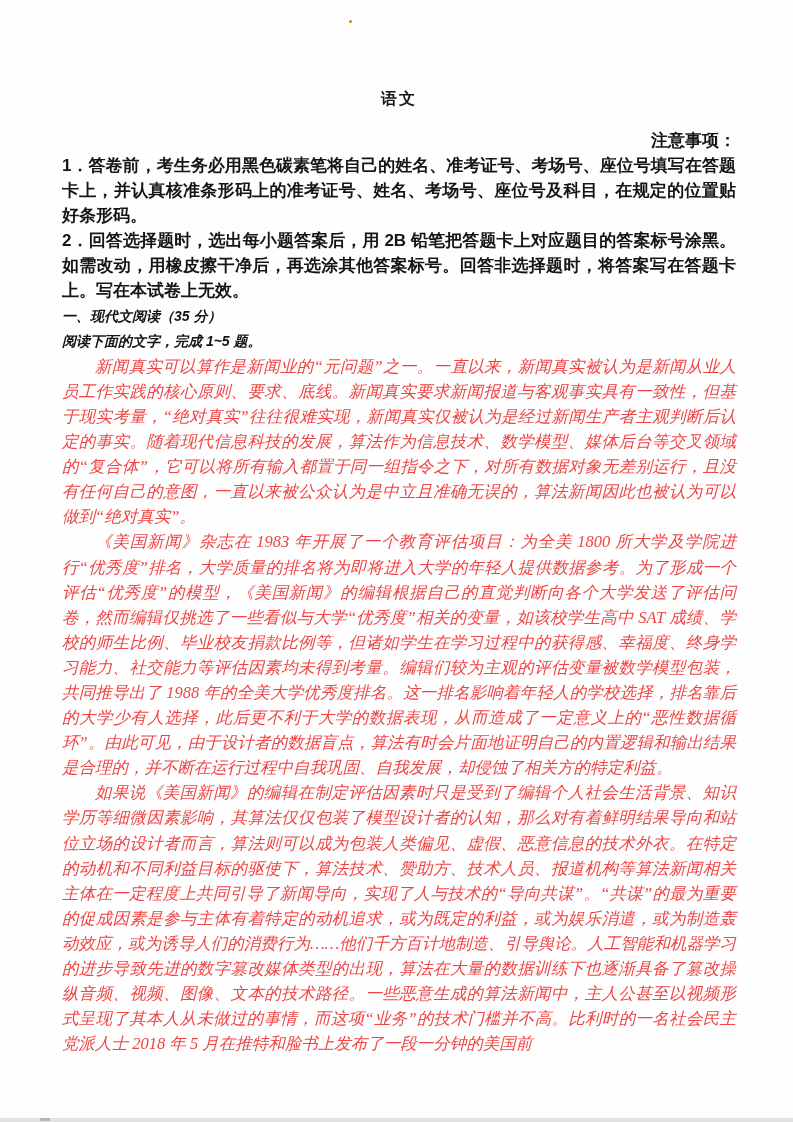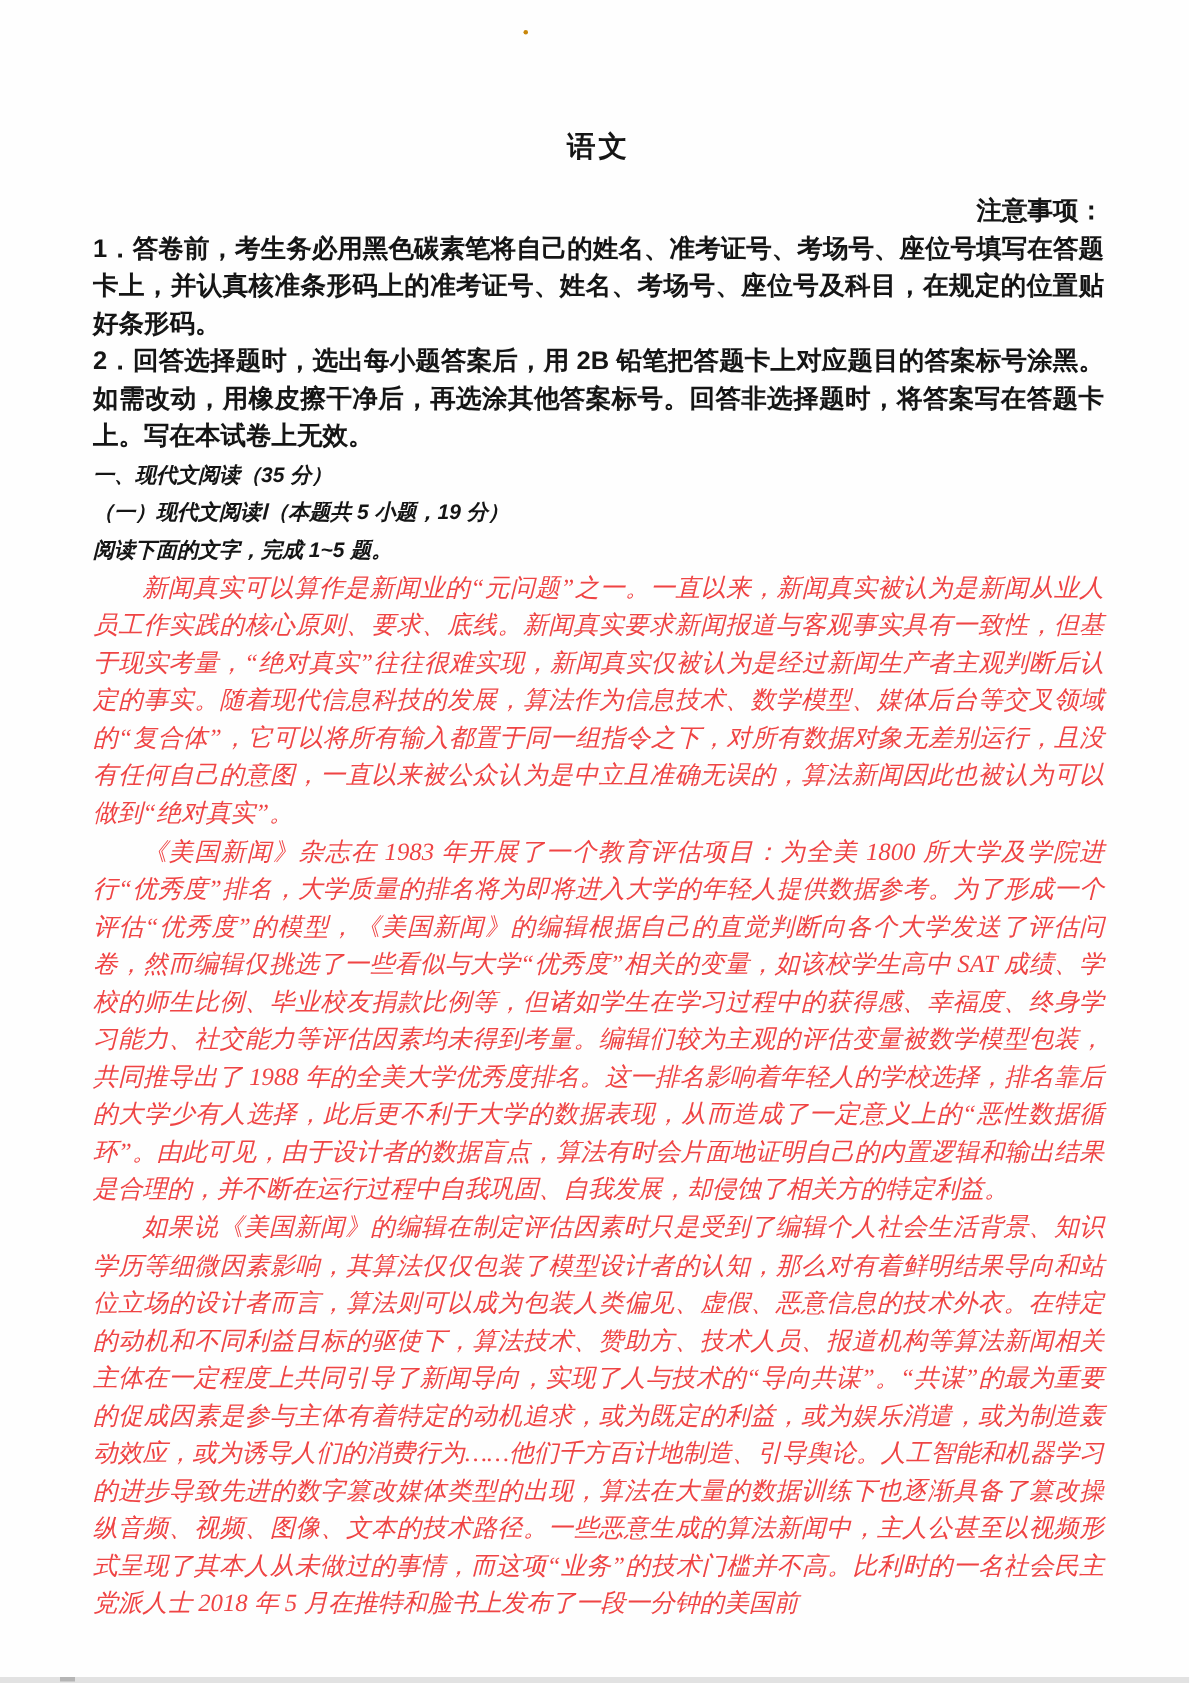"语文" .doc-subject { font-size: 19px -> 16px }
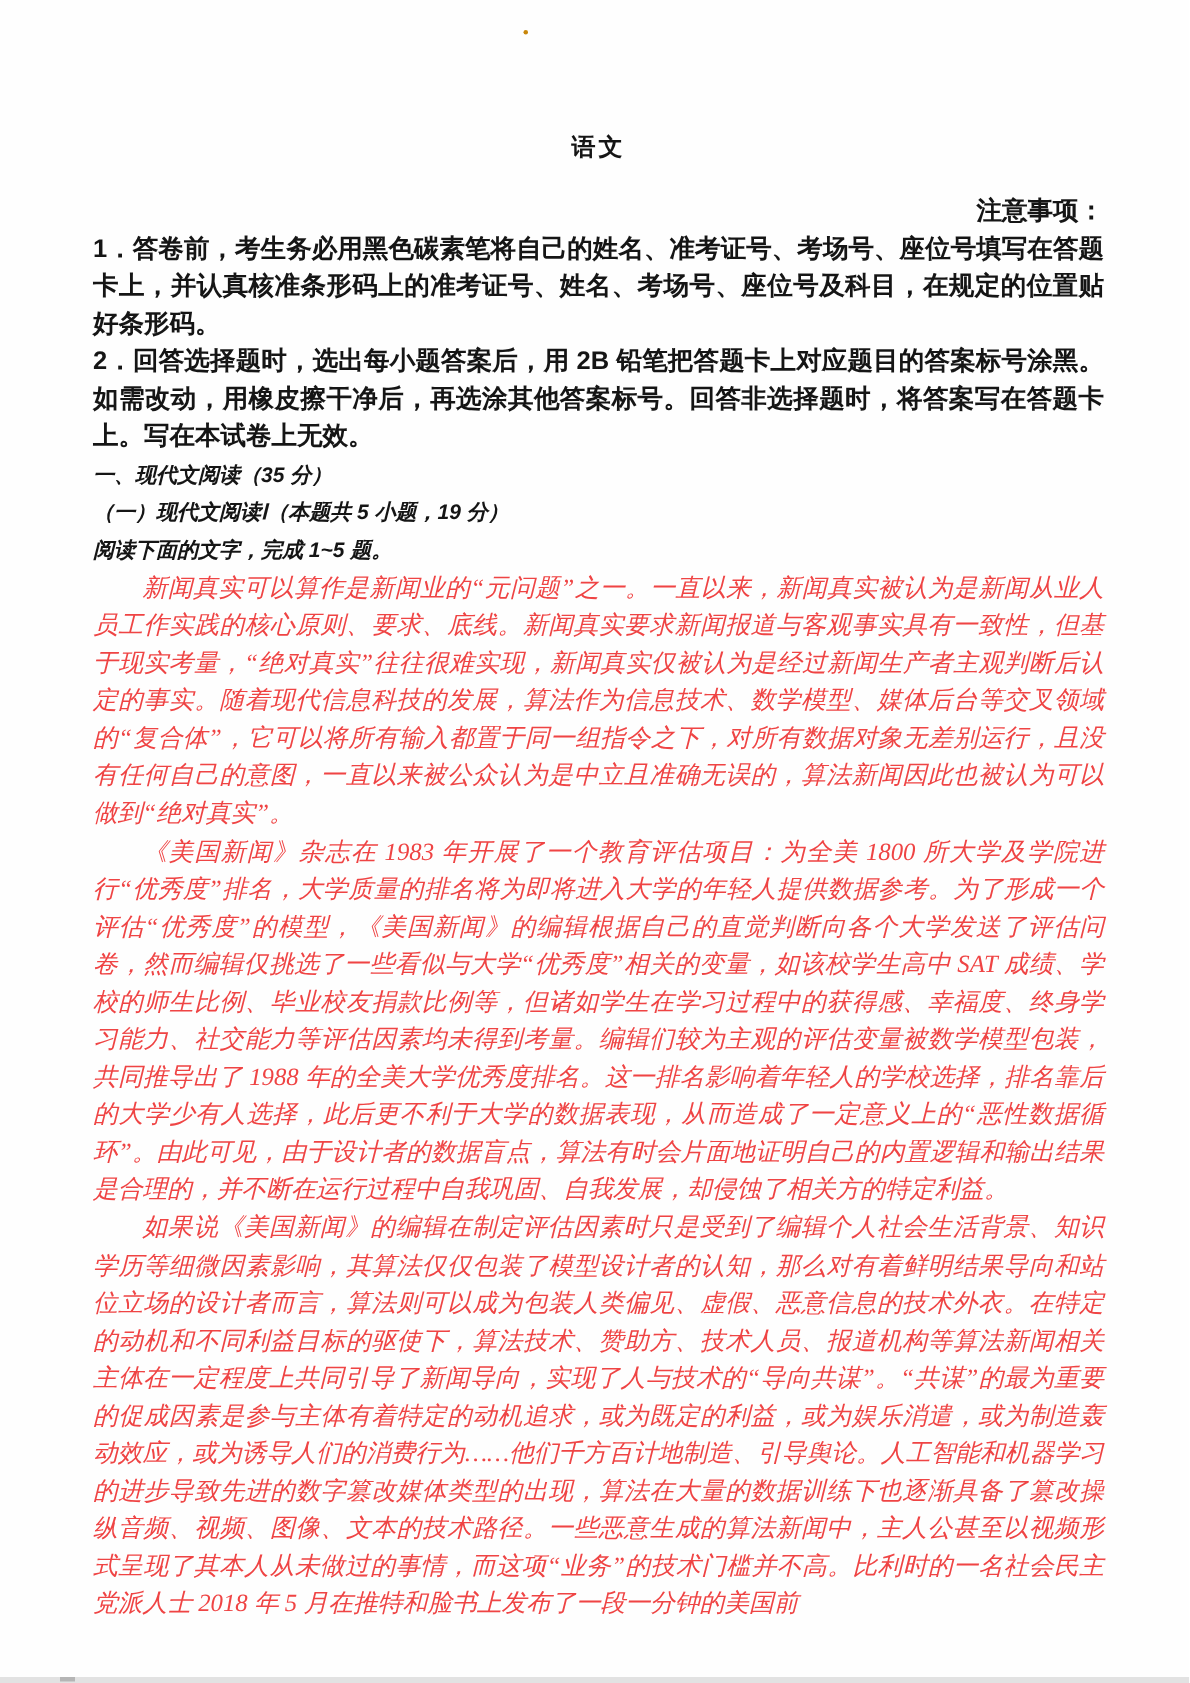"（一）现代文阅读Ⅰ（本题共 5 小题，19 分）" p.subsection-heading { html: <p>（一）现代文阅读Ⅰ（本题共 5 小题，19 分）</p> -> none }
